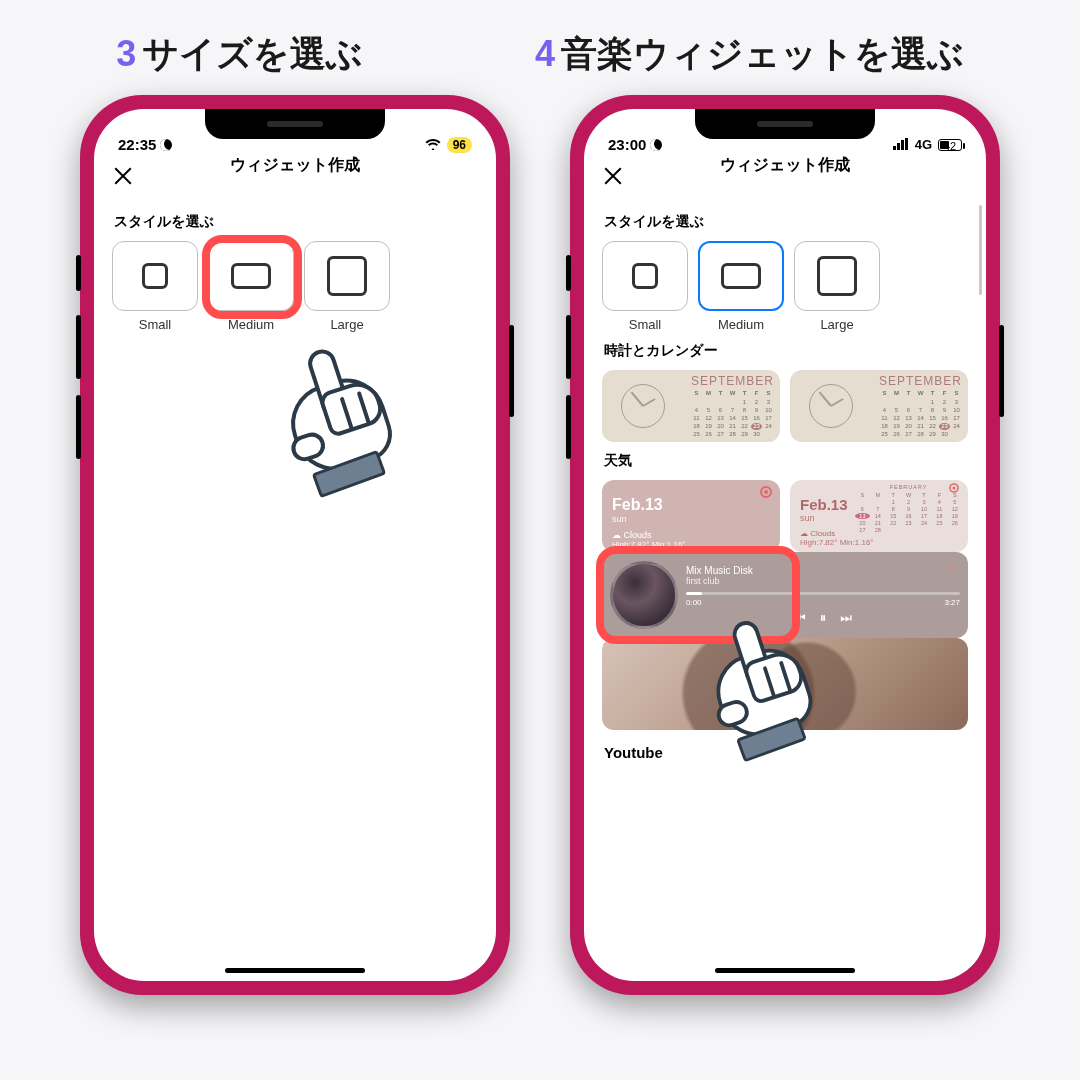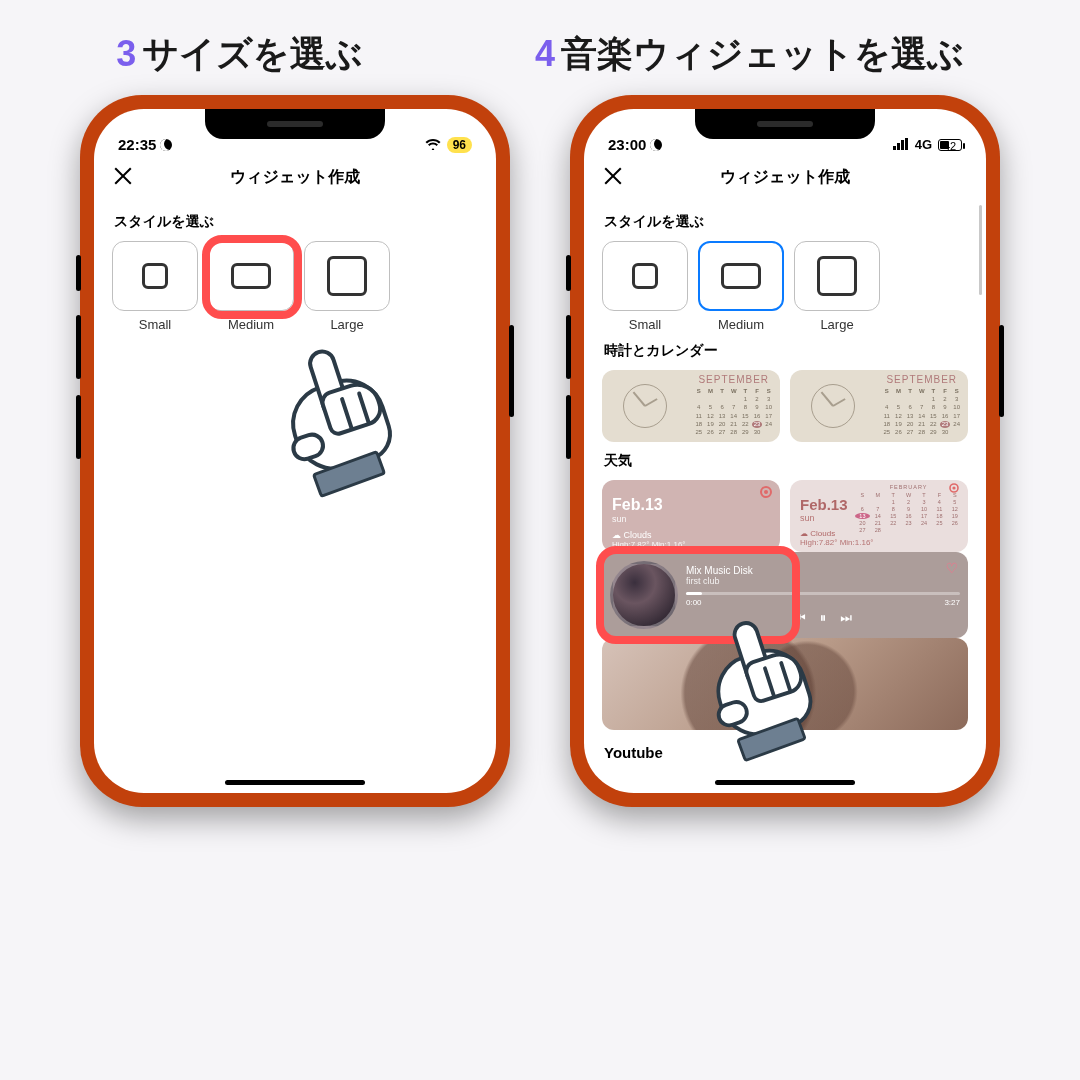"22:35" .phone { background: #c2410c -> #be185d; height: 712px -> 900px }
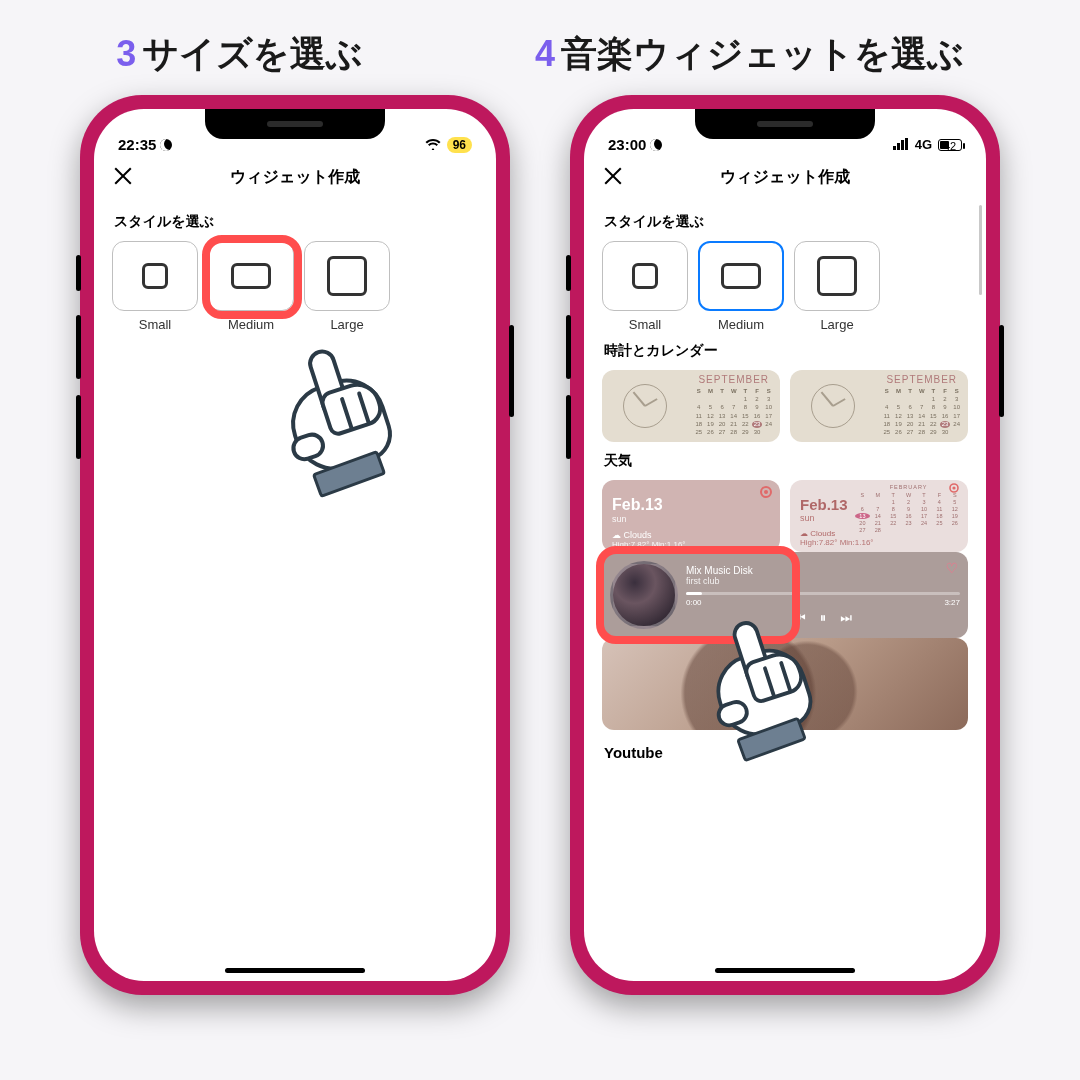"ウィジェット作成" .navbar { align-items: center -> flex-start }
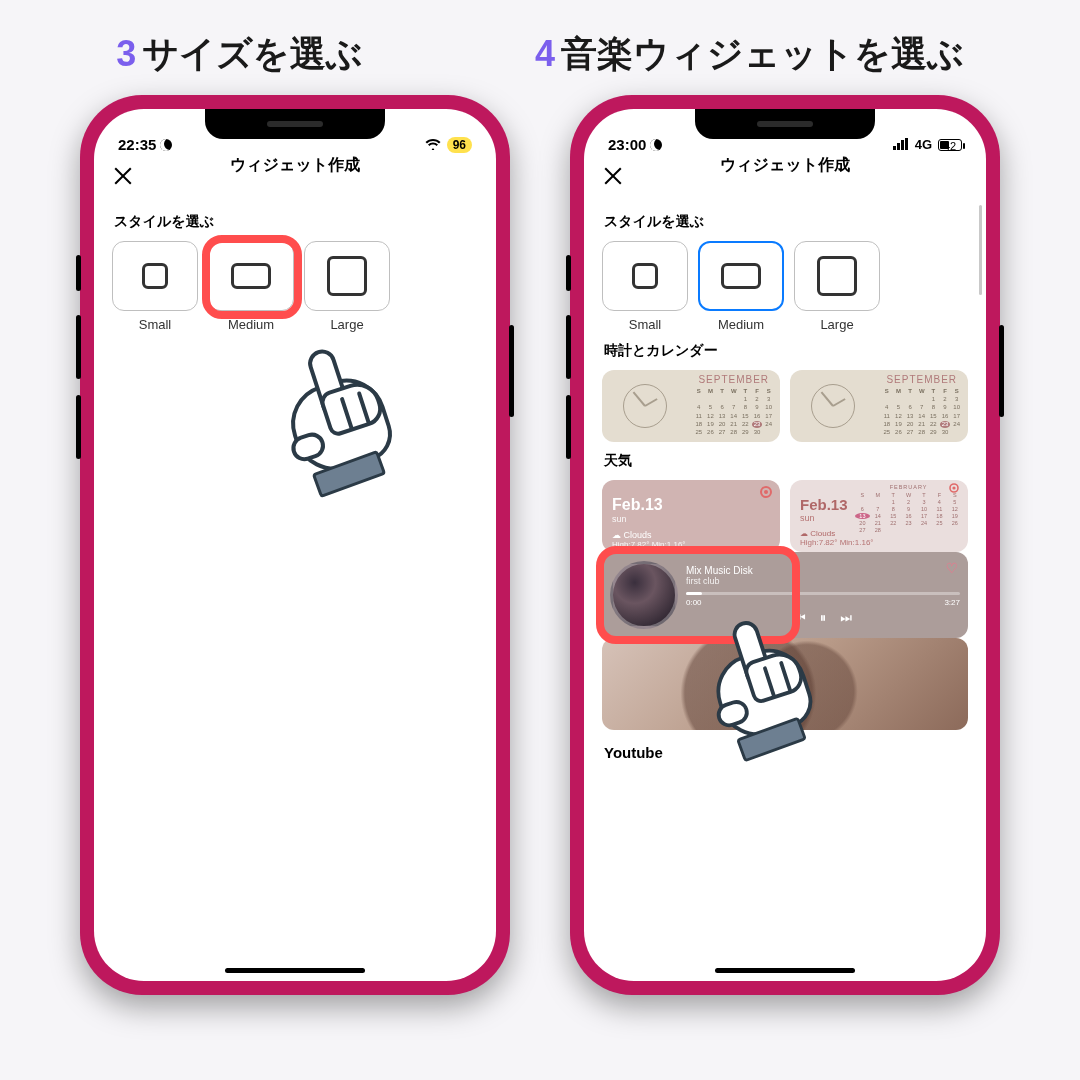"SEPTEMBER" .cal .mo { font-size: 10px -> 12px; text-align: center -> none }
